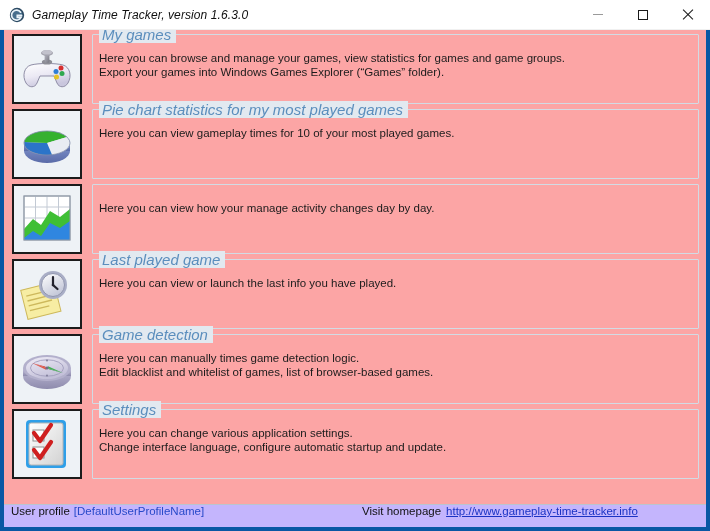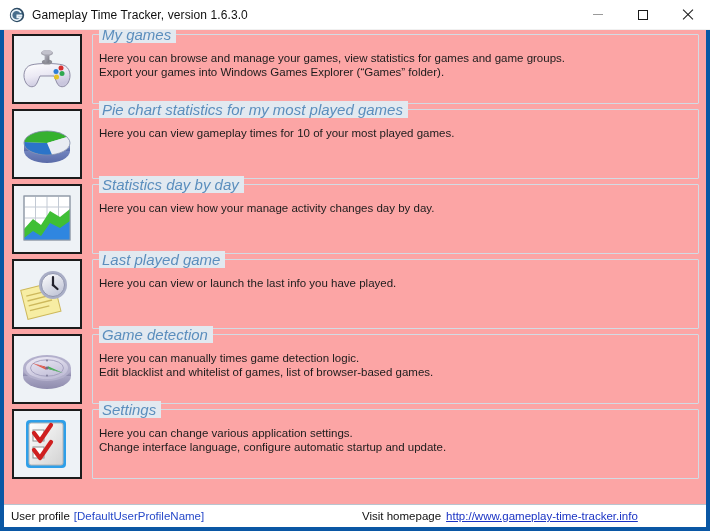"Gameplay Time Tracker, version 1.6.3.0" .title-text { font-style: none -> italic }
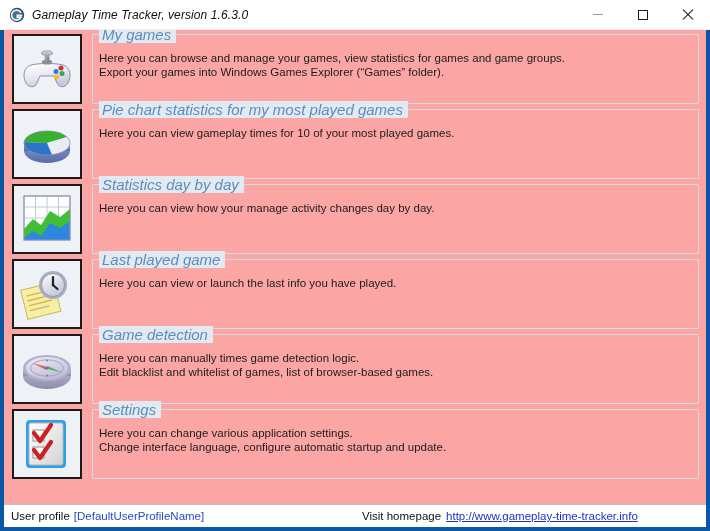"Statistics day by day" div.group-title { html: <div>Statistics day by day</div> -> none }
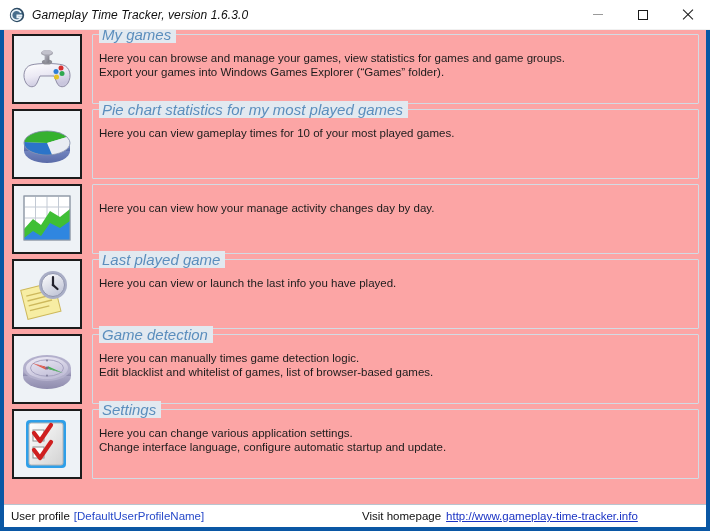"User profile [DefaultUserProfileName]" .statusbar { align-items: center -> none; background: #ffffff -> #c4b5fd }
